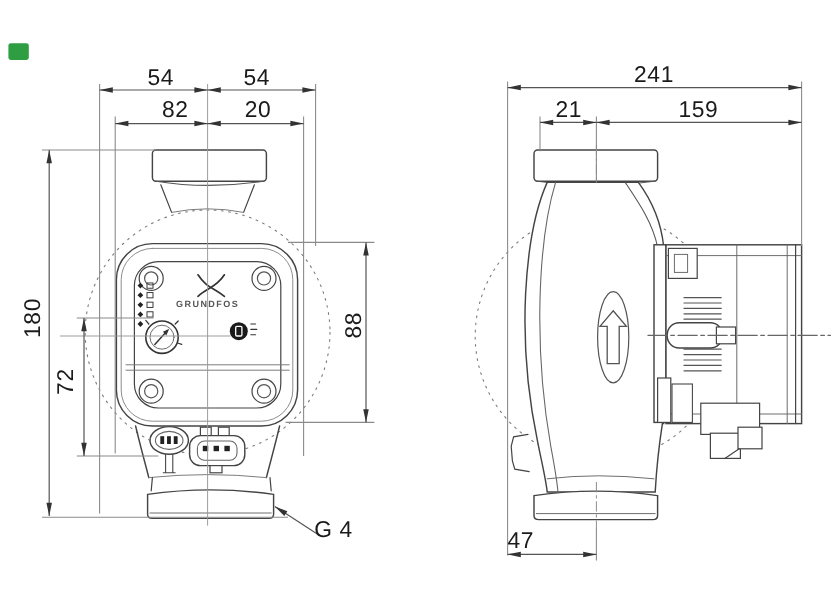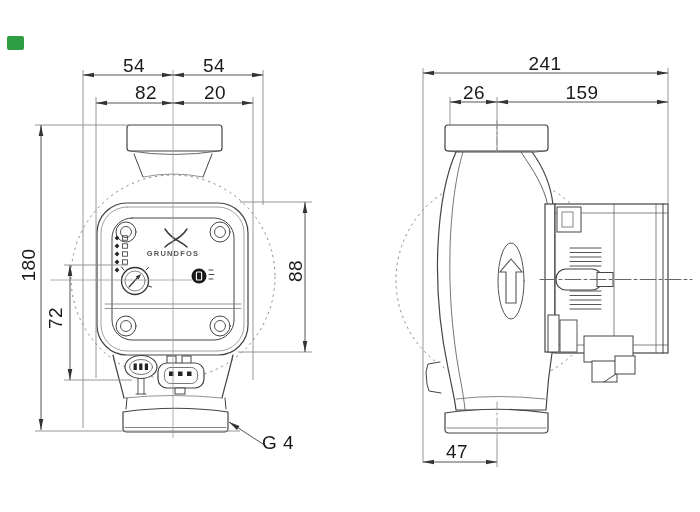"26" div.dim { text: 26 -> 21 }
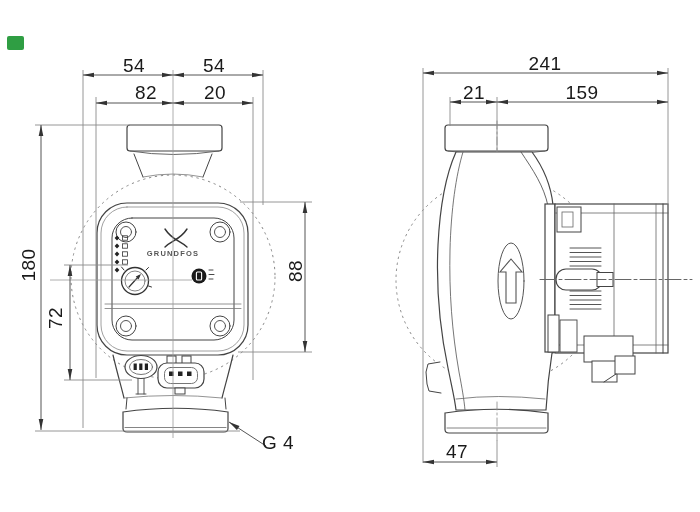"47" div.dim { left: 457px -> 434px }
